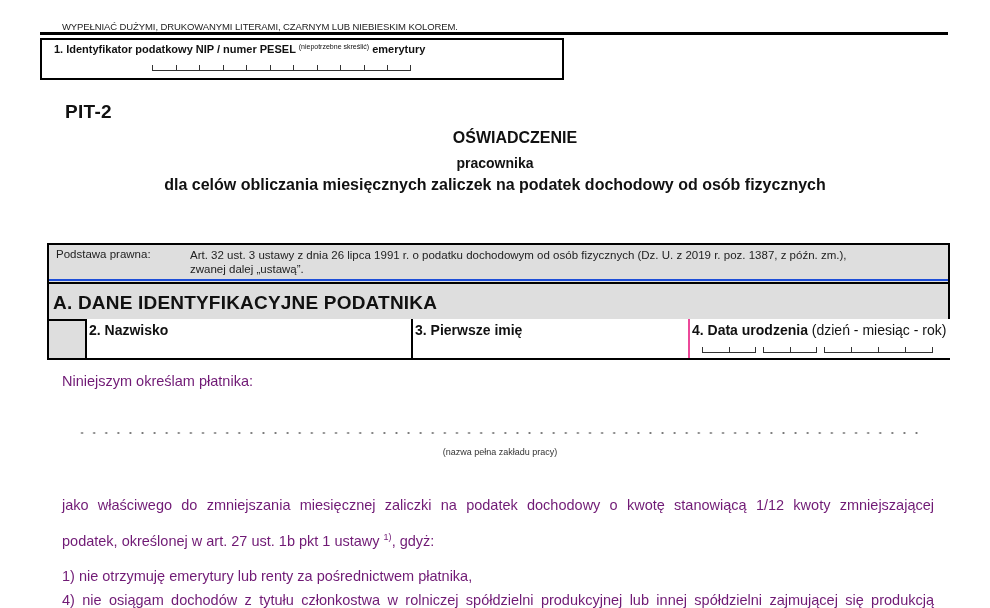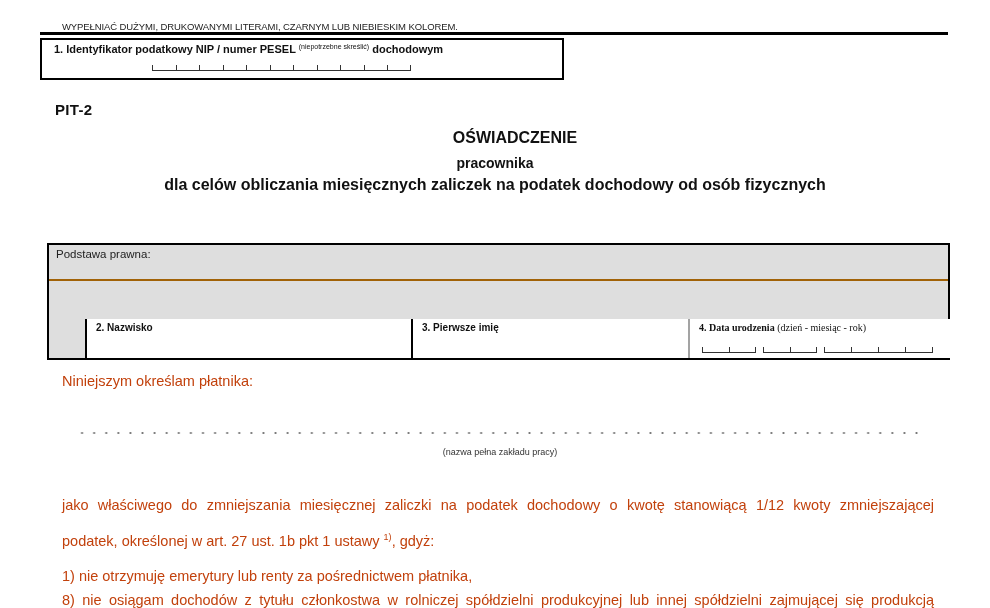"dochodowym" span { text: dochodowym -> emerytury }
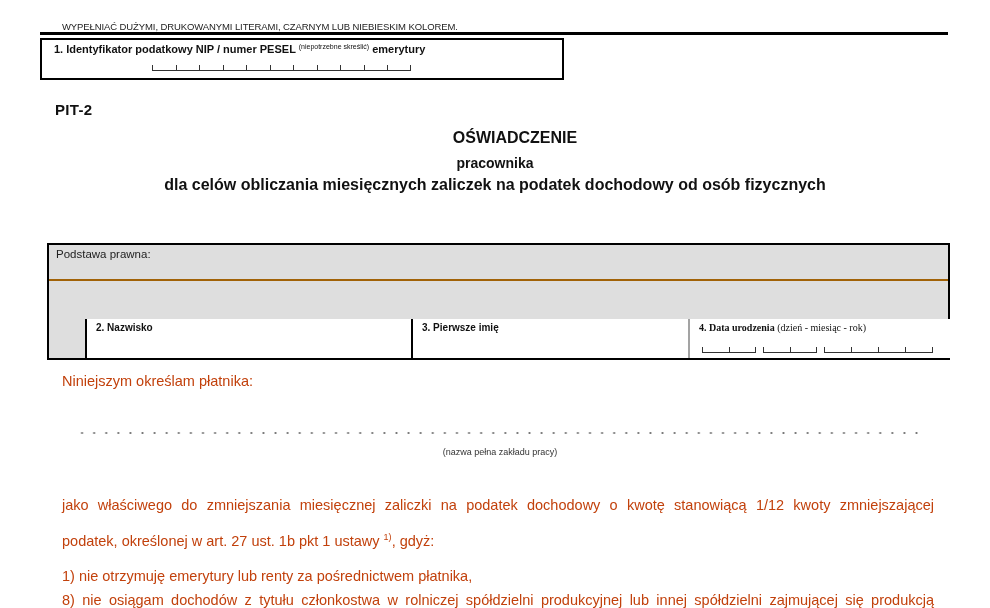"PIT-2" .pit { font-size: 15px -> 19px; left: 55px -> 65px }
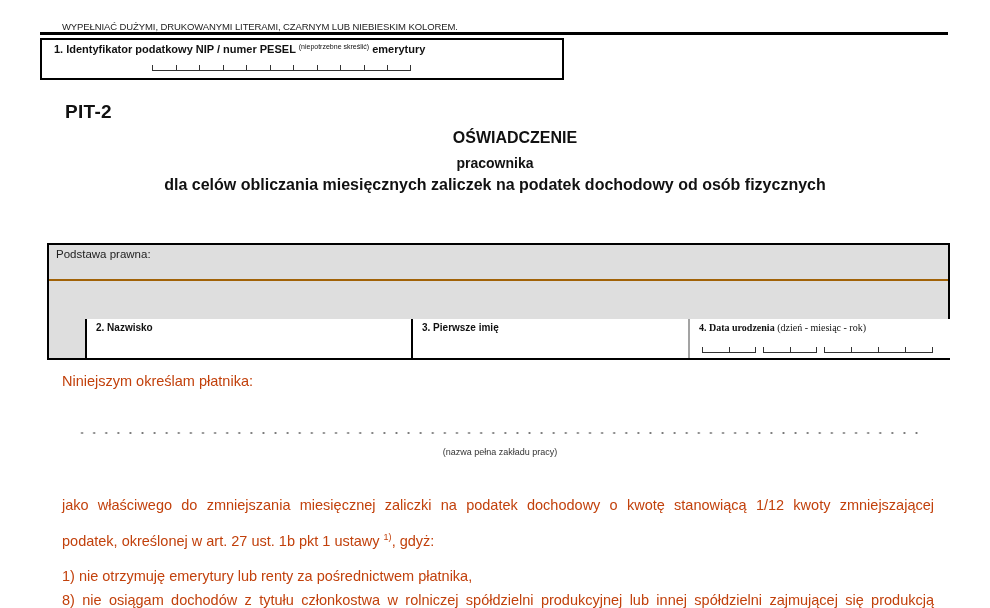"Podstawa prawna:" .legal { border-bottom: 2px solid #a16207 -> 2px solid #1d4ed8 }
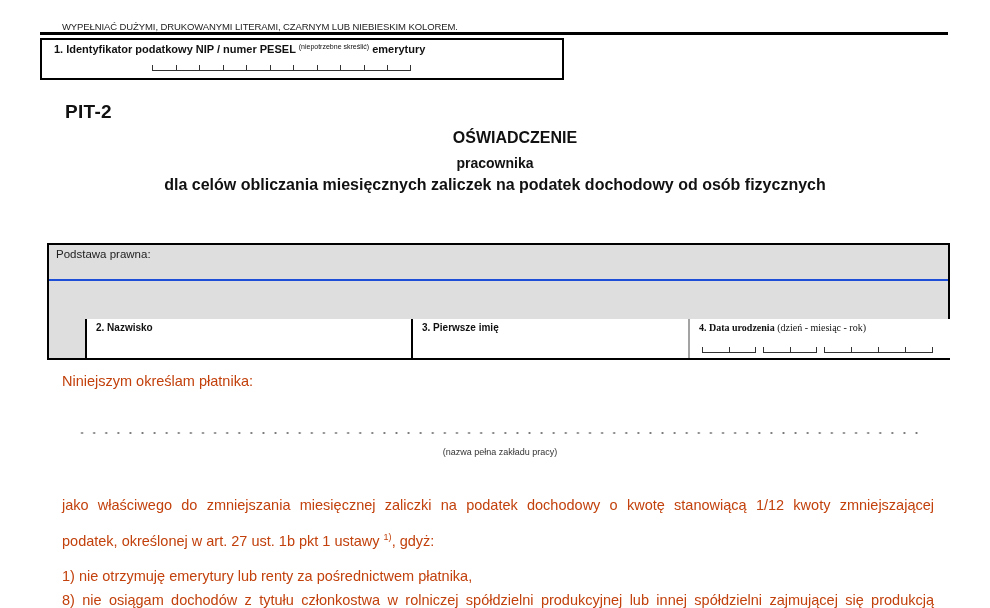"Art. 32 ust. 3 ustawy" div.v { html: none -> <div> <div>Art. 32 ust. 3 ustawy z dnia 26 lipca 1991 r. o podatku dochodowym od osób fizycznych (Dz. U. z 2019 r. poz. 1387, z późn. zm.),</div> <div>zwanej dalej „ustawą”.</div> </div> }
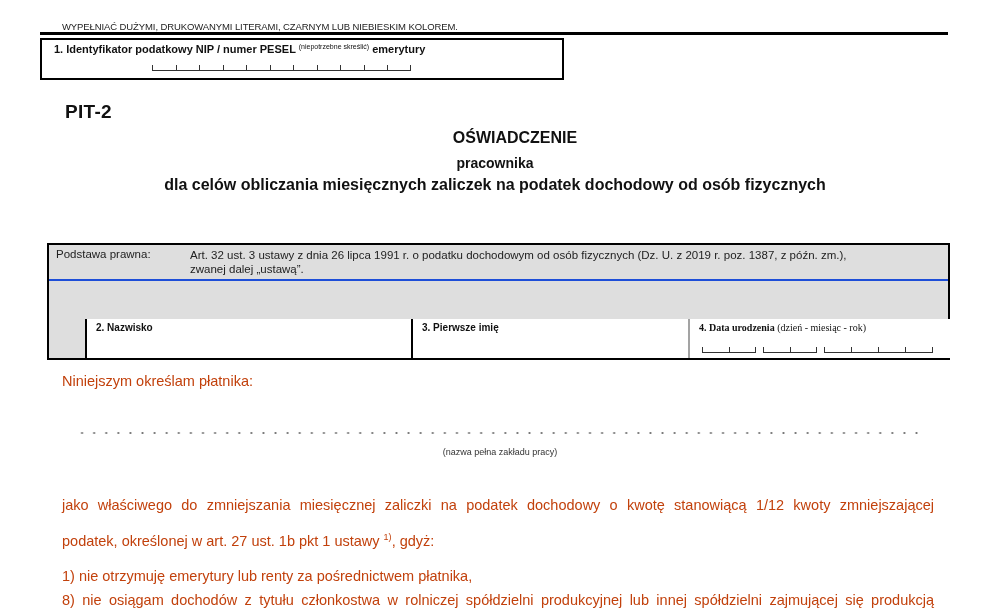"A. DANE IDENTYFIKACYJNE PODATNIKA" div.hdr { html: none -> <div> <div>A. DANE IDENTYFIKACYJNE PODATNIKA</div> </div> }
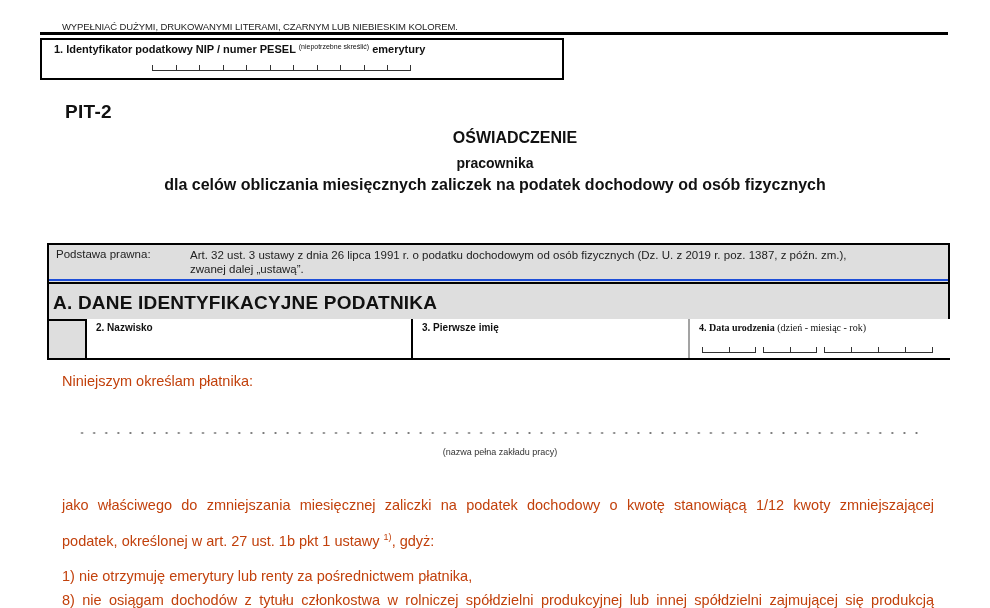"2. Nazwisko" .cell .l { font-size: 10px -> 14px; left: 9px -> 2px }
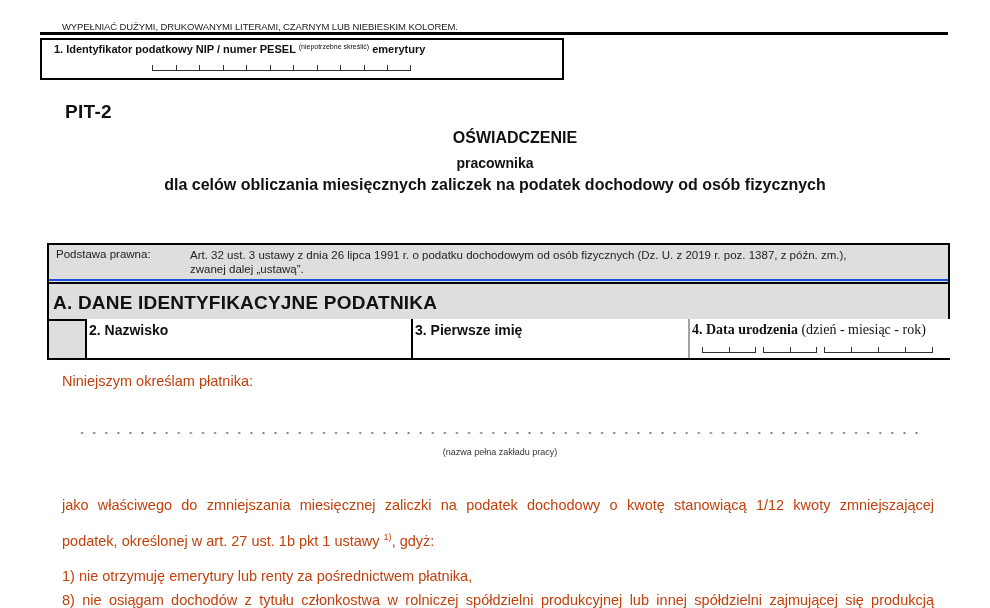"4. Data urodzenia (dzień -" .c4 { border-left: 2px solid #a3a3a3 -> 2px solid #ec4899; font-family: Liberation Serif, serif -> none }
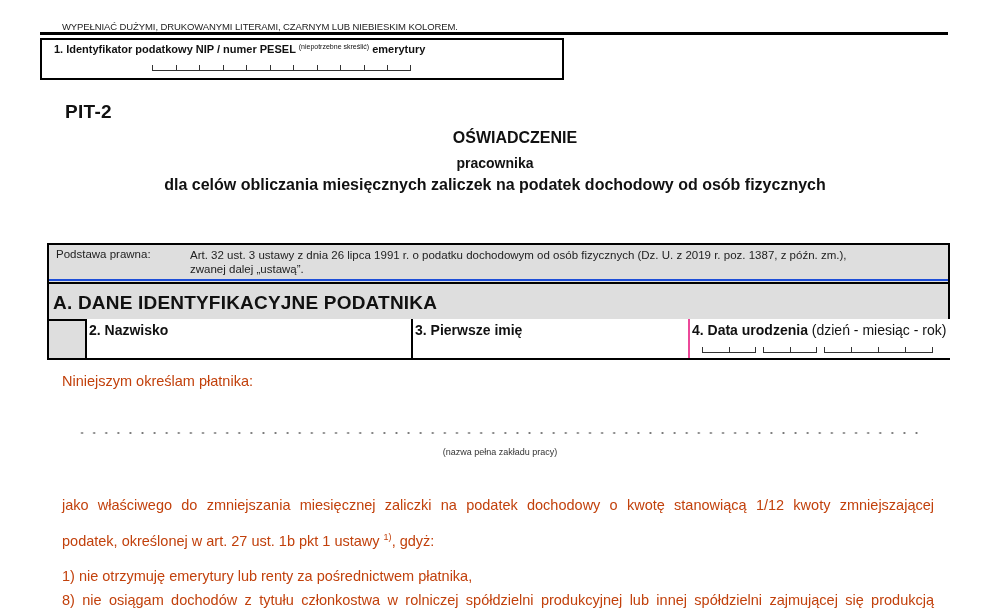"Niniejszym określam płatnika:" .p { color: #c2410c -> #701a75 }
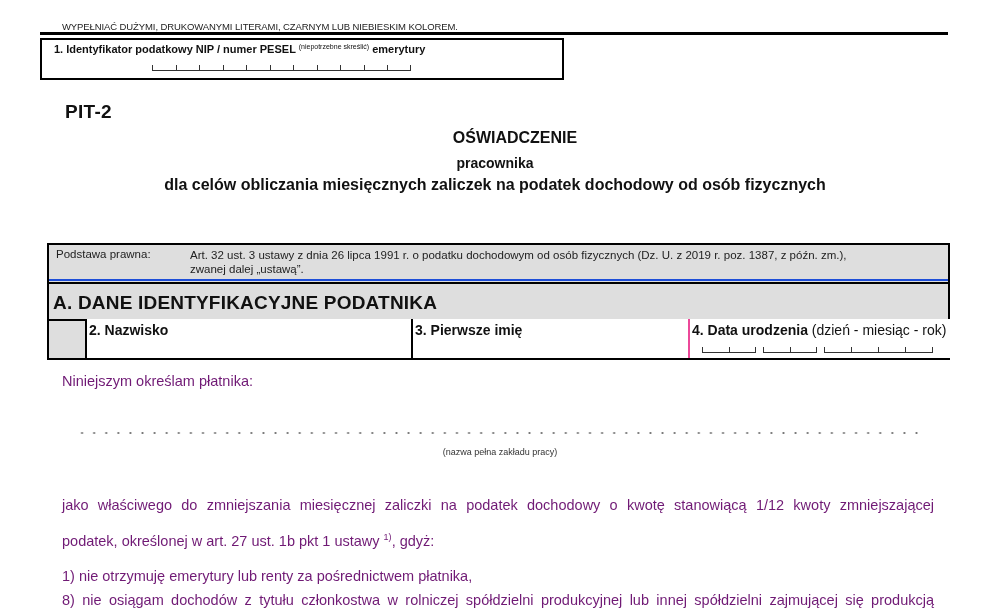"8) nie osiągam dochodów z" div.abs { text: 8 -> 4 }
